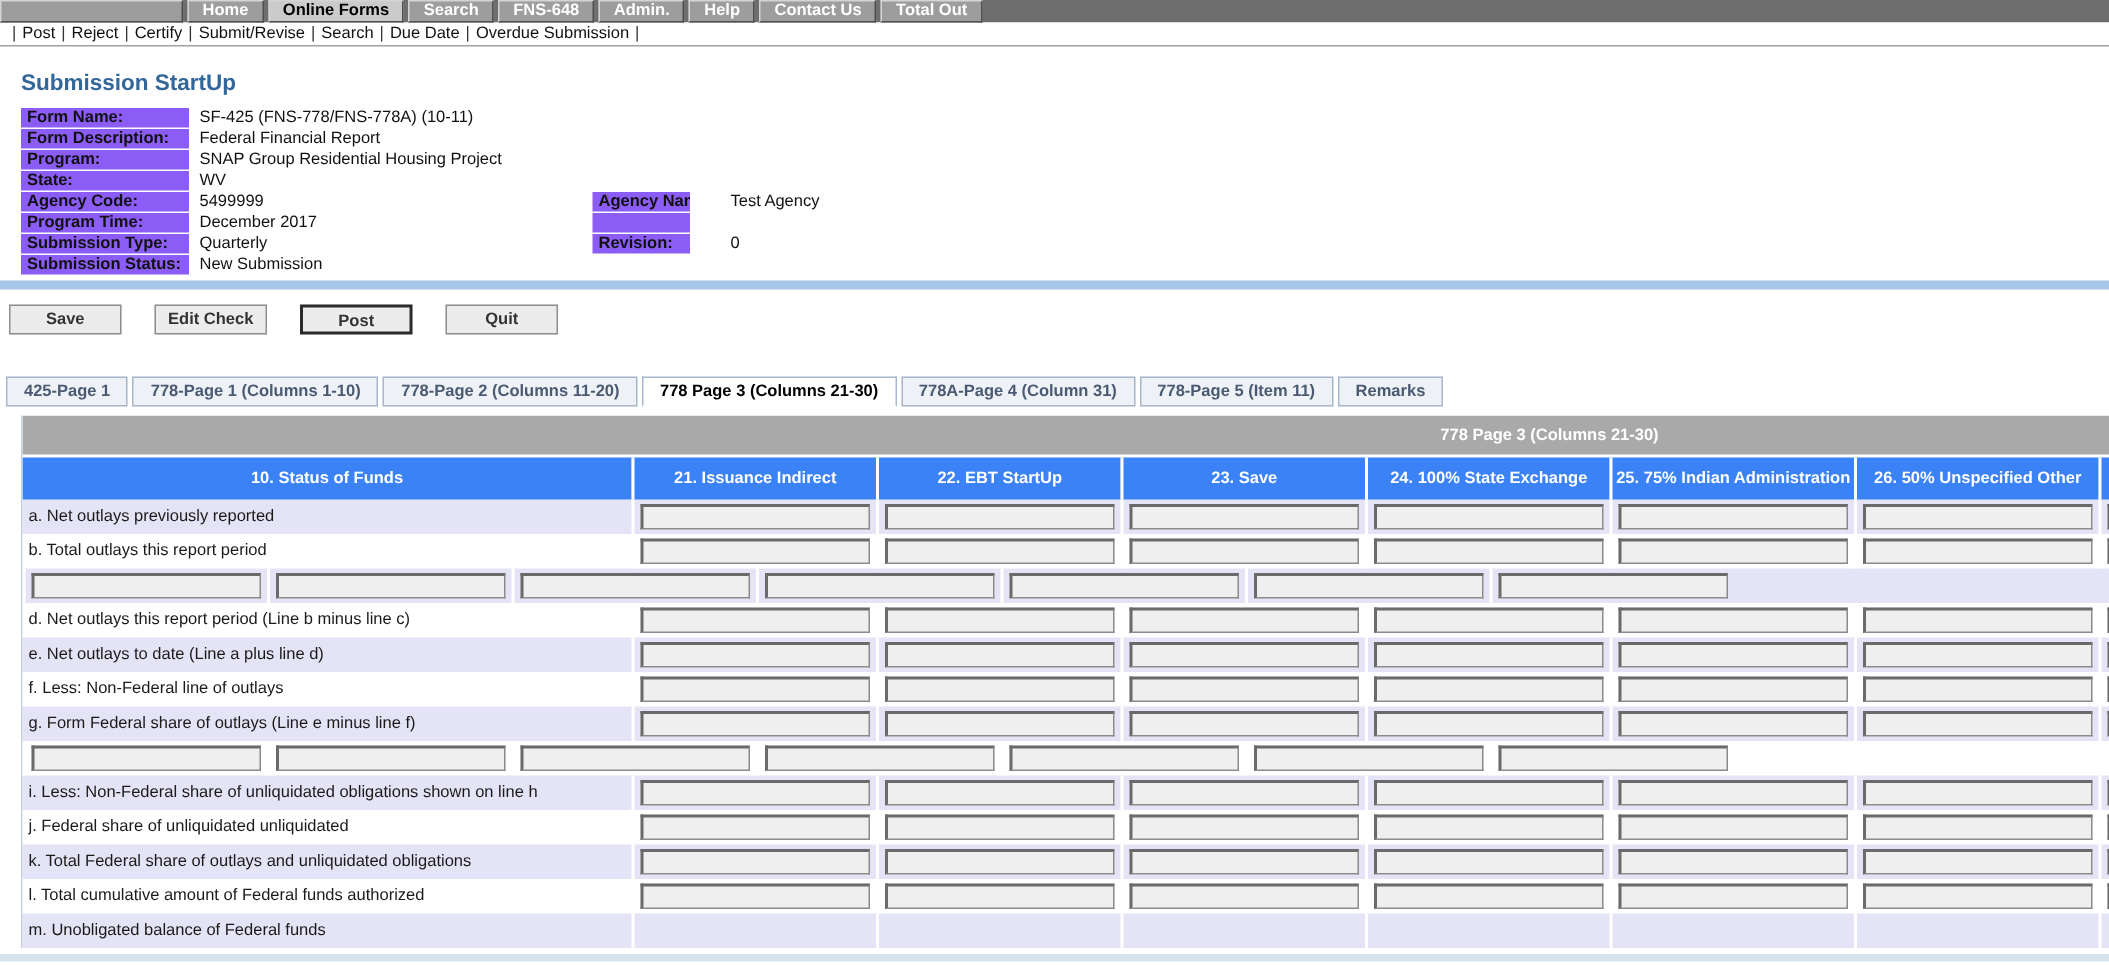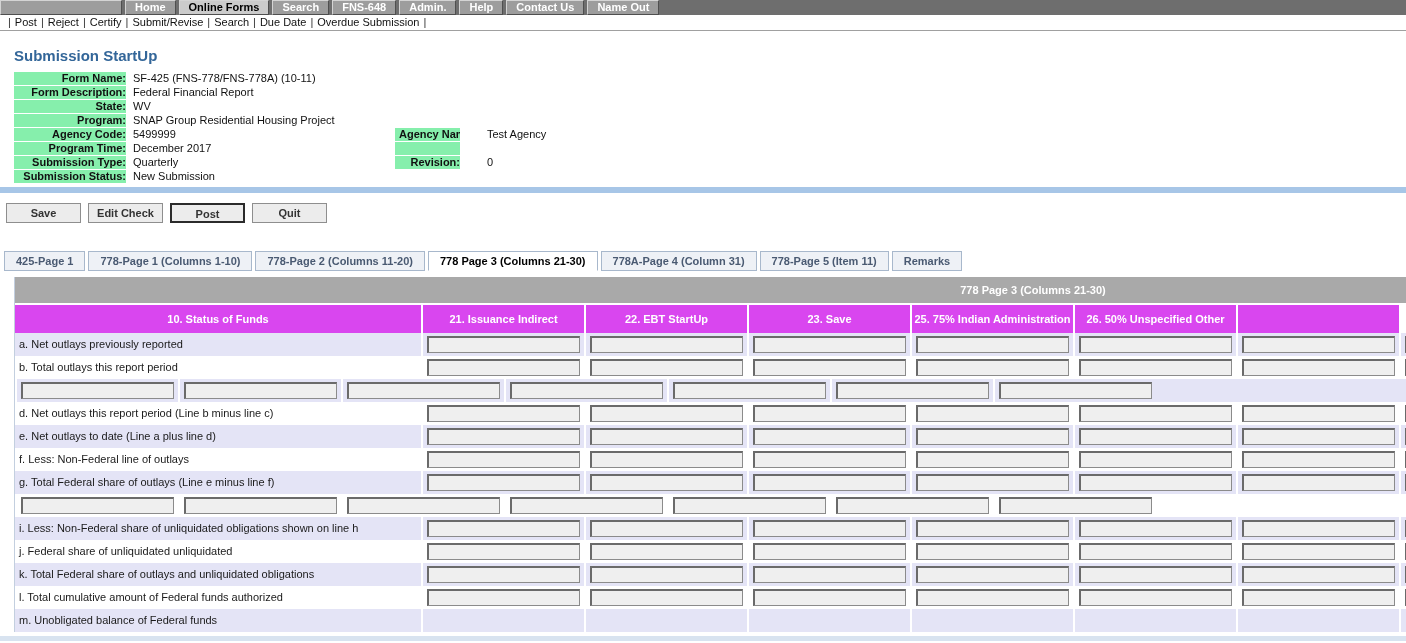"Name Out" div.nav-btn { text: Name -> Total }
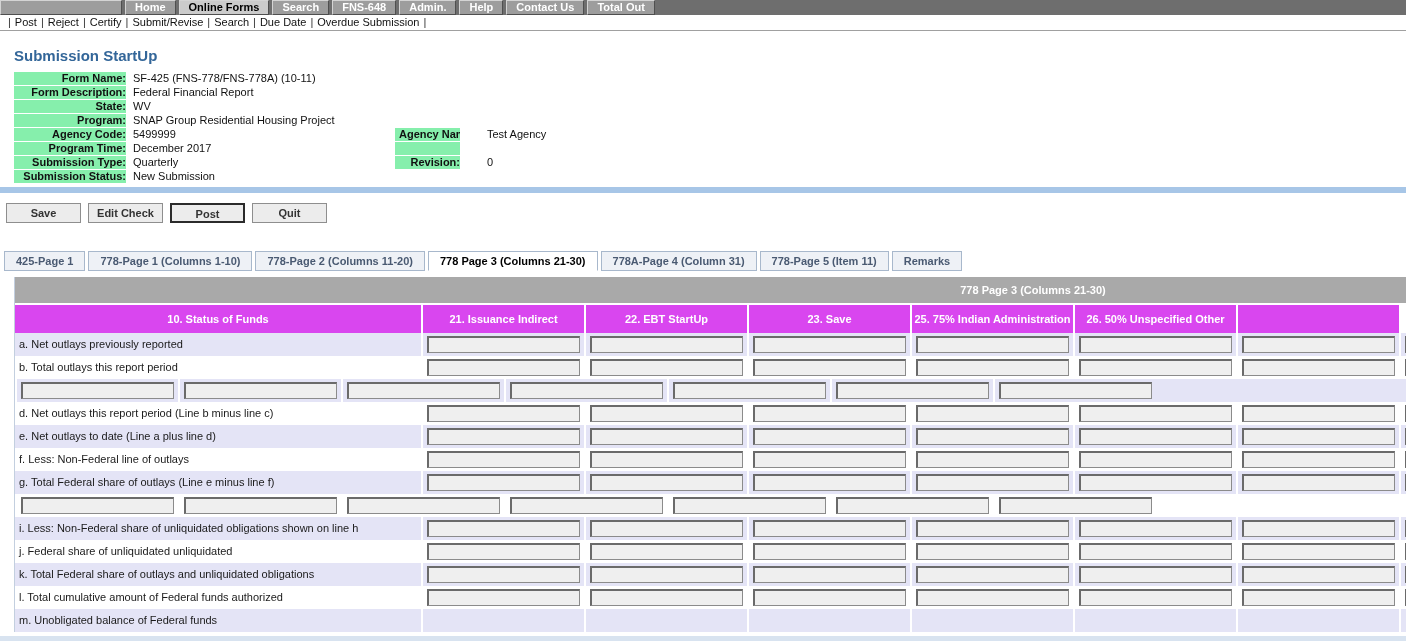"Form Name:" .meta-label, .meta-label2 { background: #86efac -> #8b5cf6; text-align: right -> none }
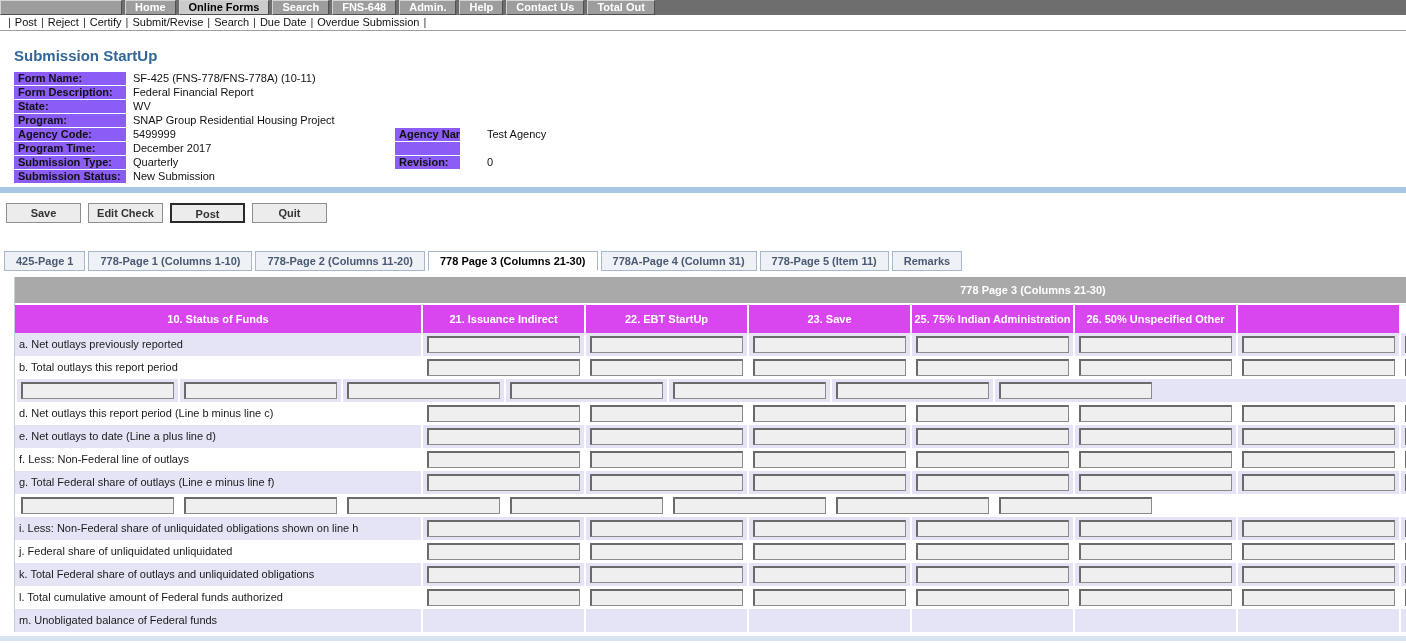"State:" div.meta-row { order: before "Program:" -> after "Program:" }
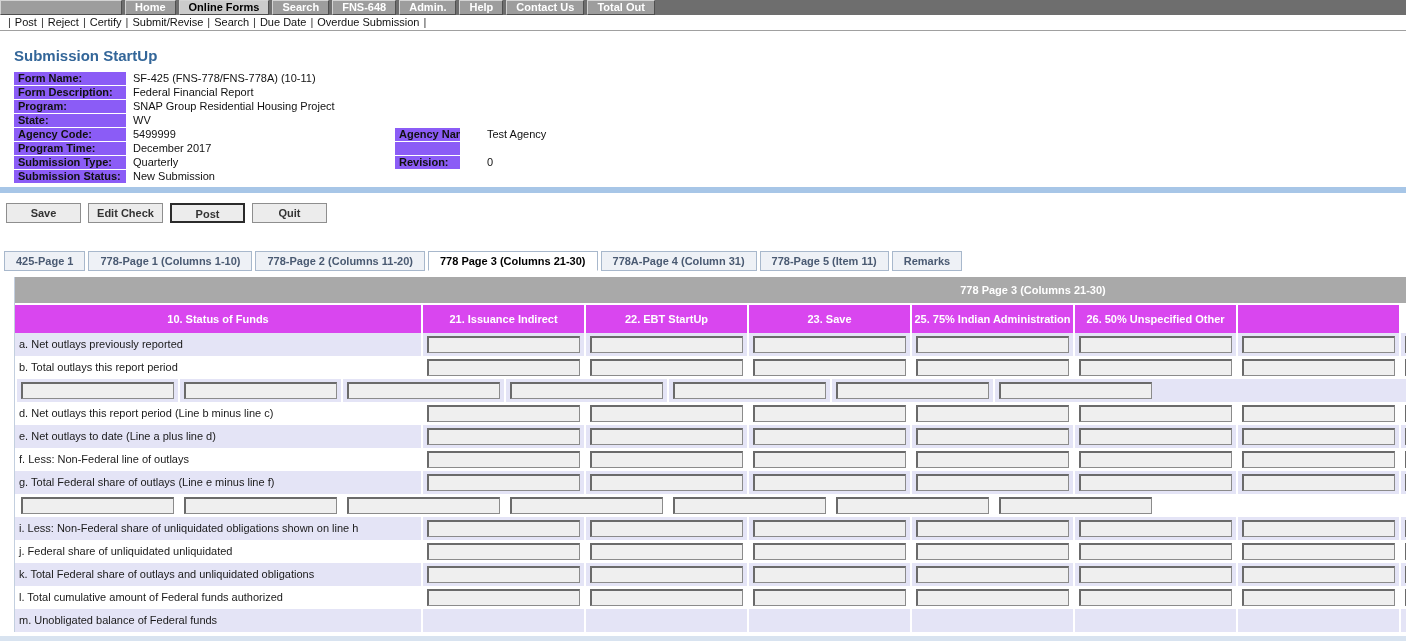"Save" .toolbar { gap: 7px -> 22px }
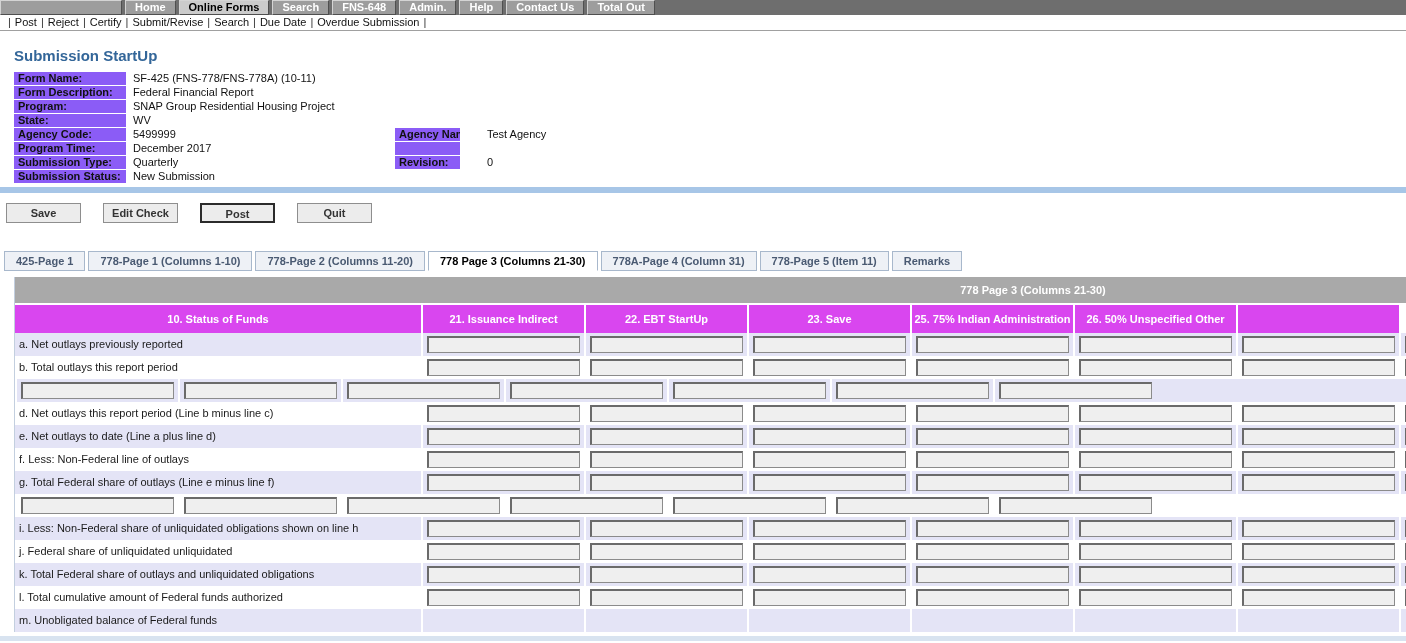"10. Status of Funds" .gh-cell { background: #d946ef -> #3b82f6 }
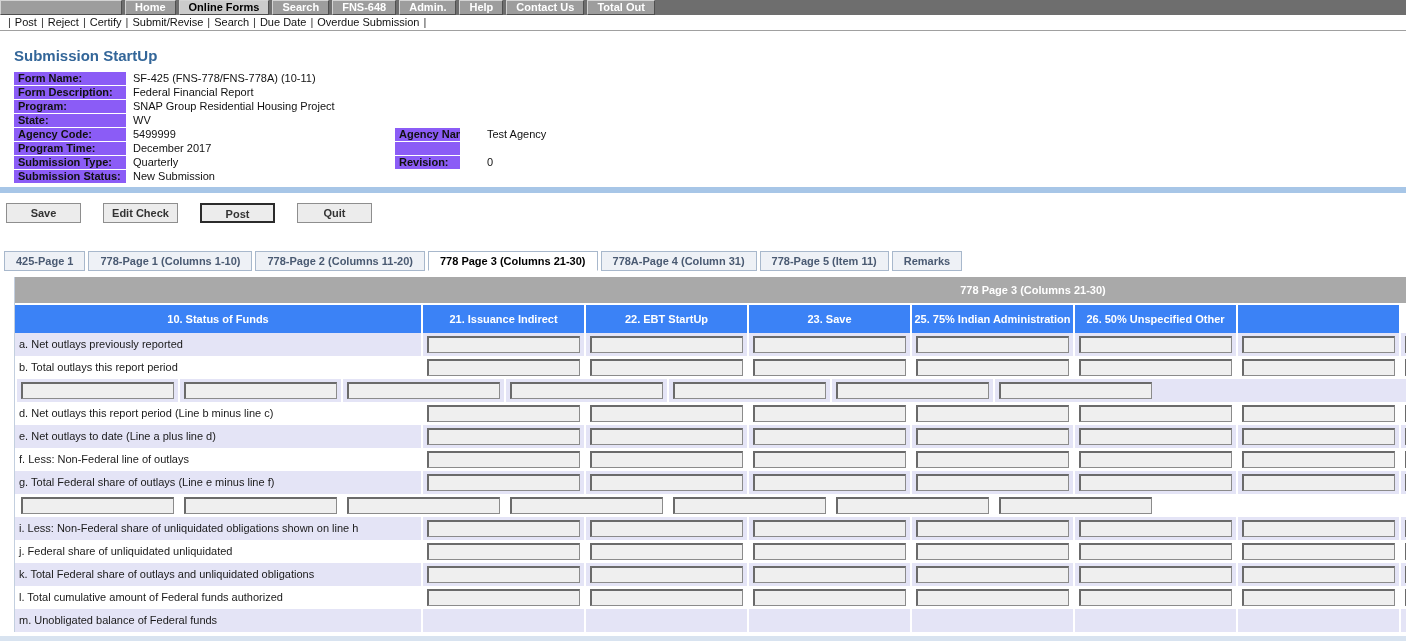"24. 100% State Exchange" div.gh-cell { html: none -> <div>24. 100% State Exchange</div> }
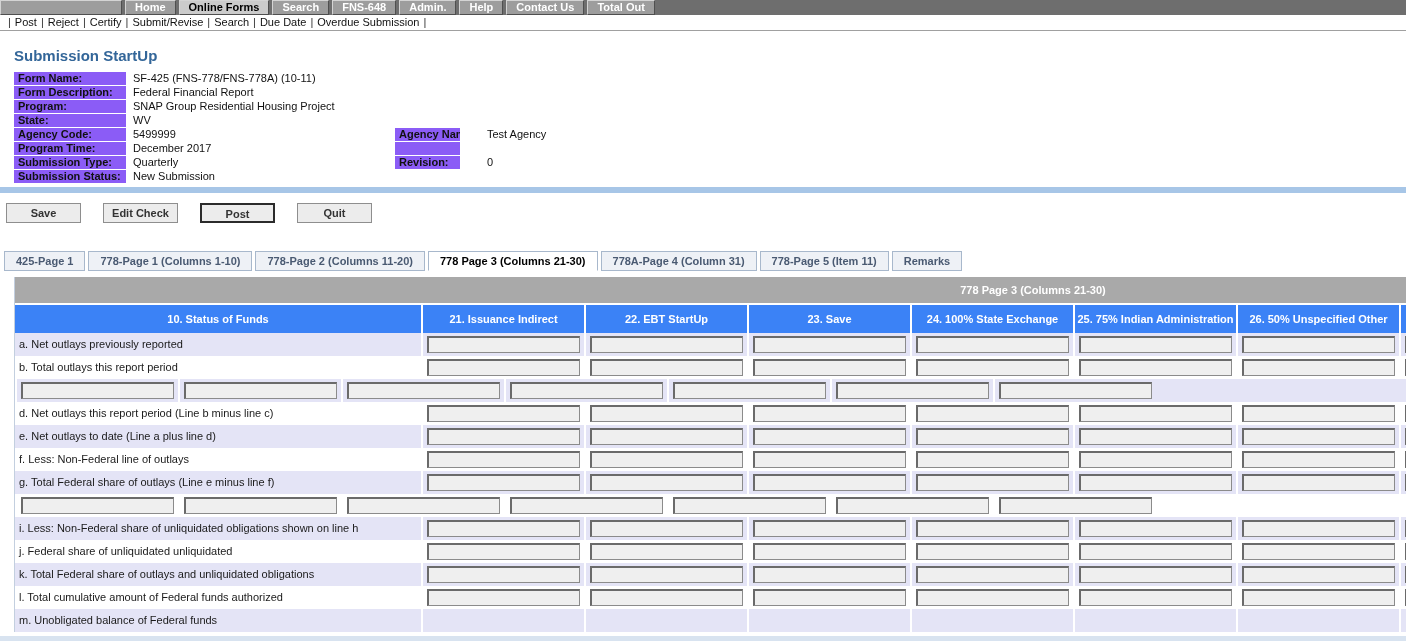"g. Total Federal share of" div.gr-label { text: Total -> Form }
